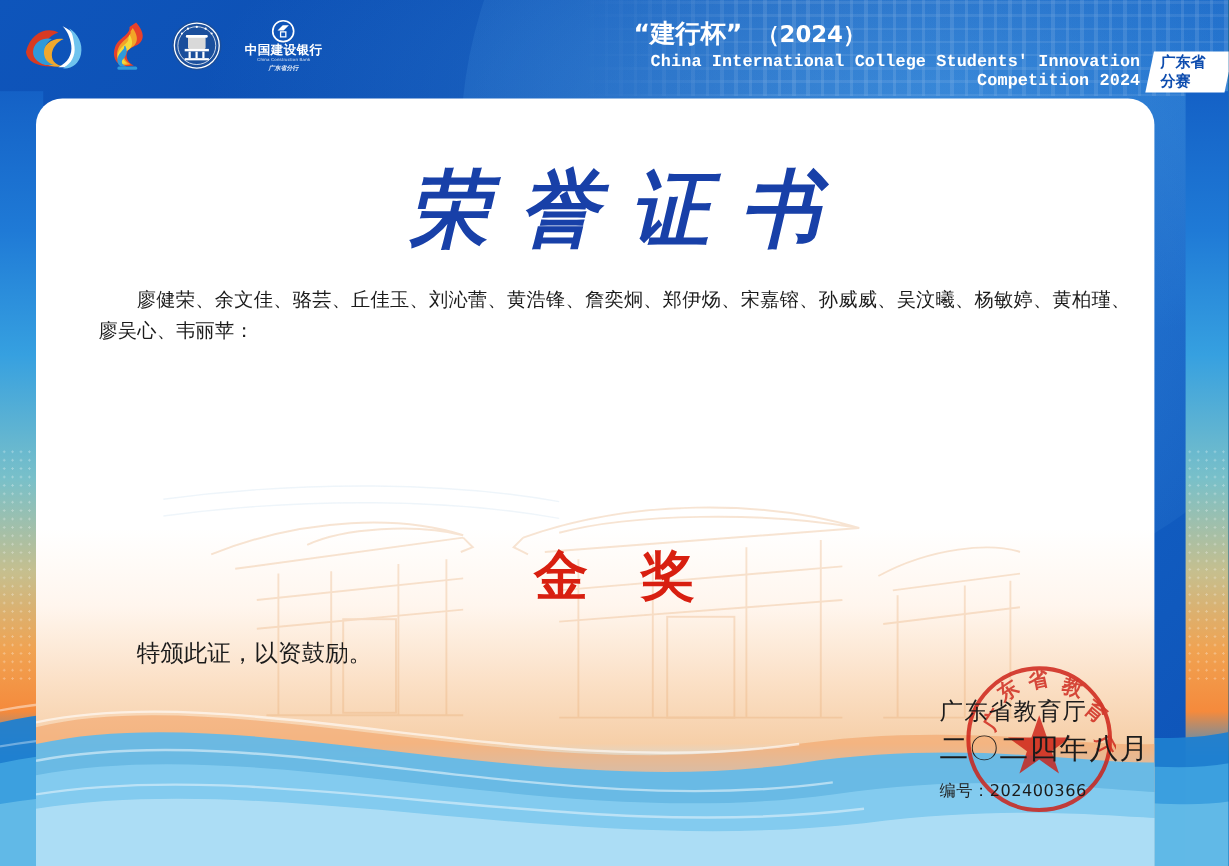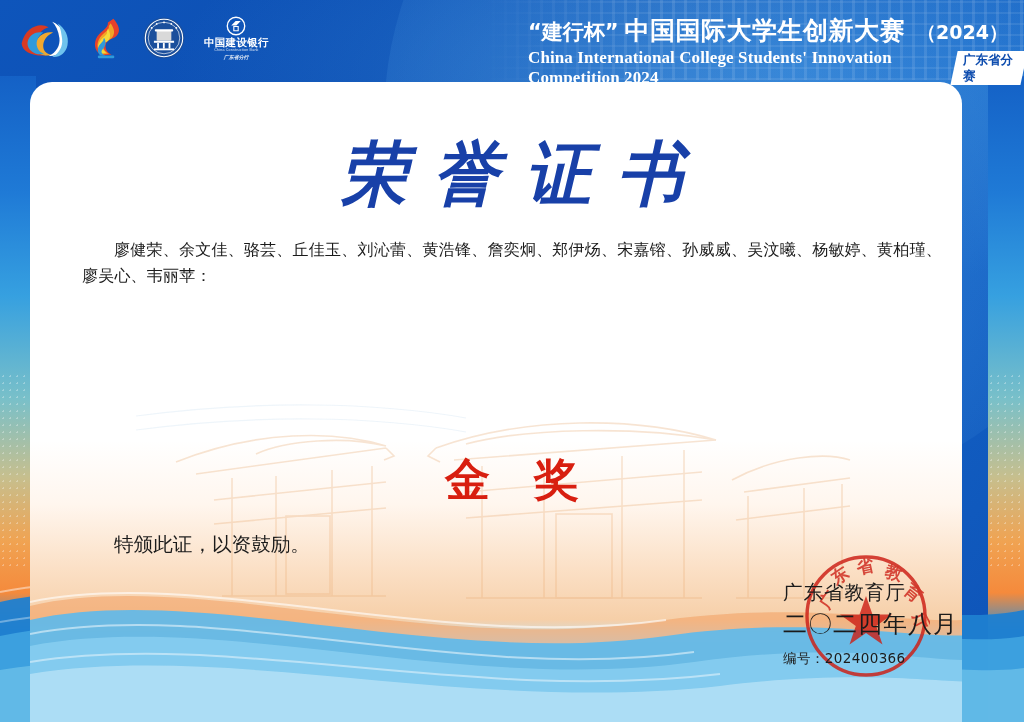"中国国际大学生创新大赛" span.ht-main { html: <span>中国国际大学生创新大赛</span> -> none }
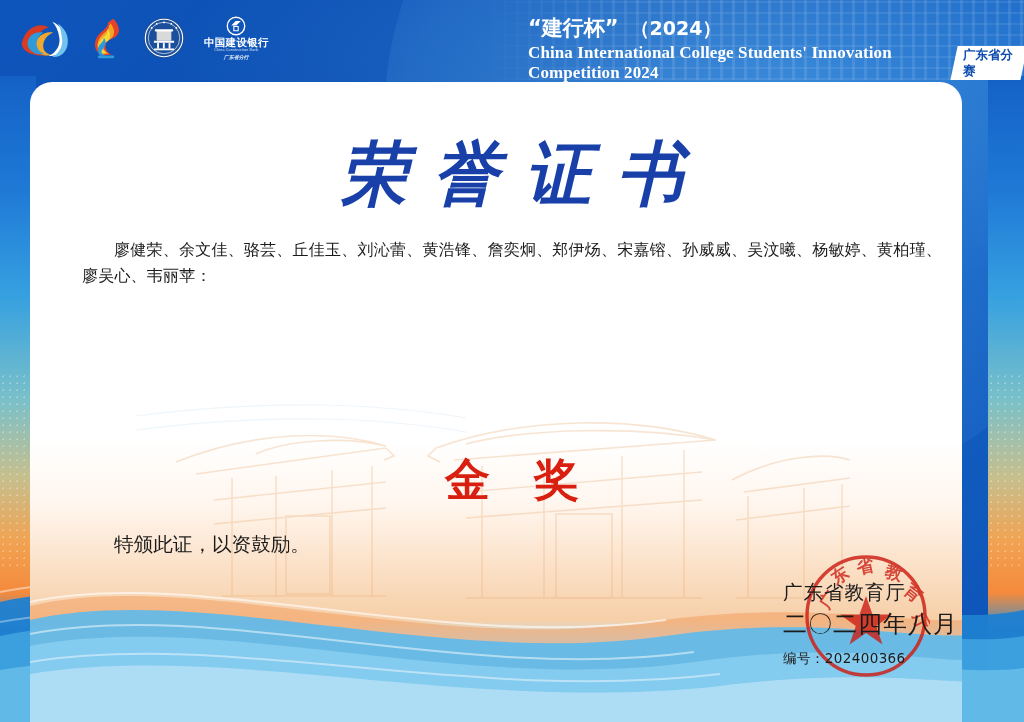"China International College Students'" .ht-en { font-family: Liberation Serif, serif -> Liberation Mono, monospace; font-size: 17px -> 14px; text-align: none -> right }
